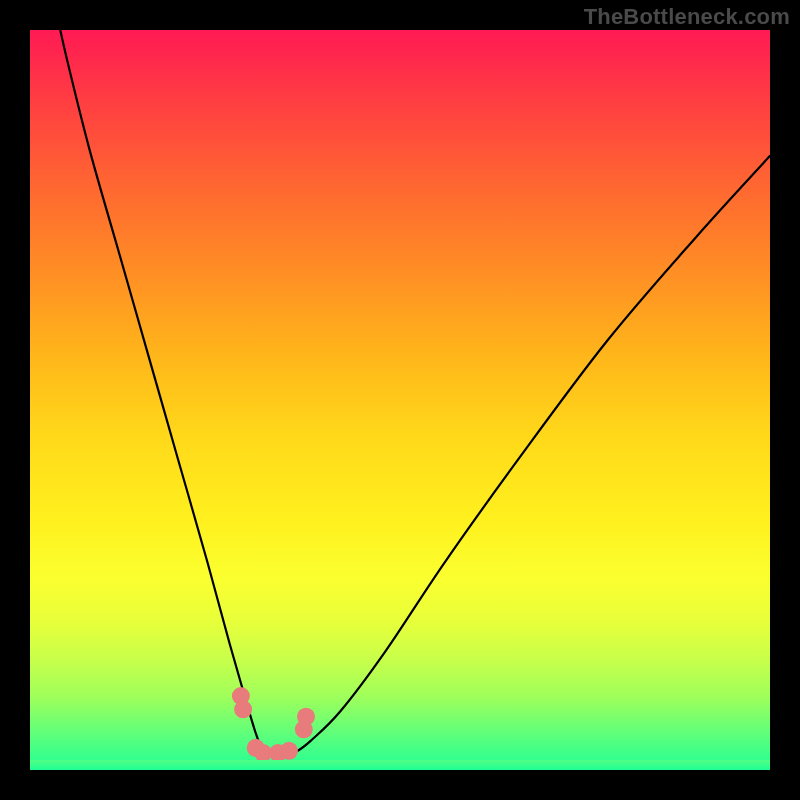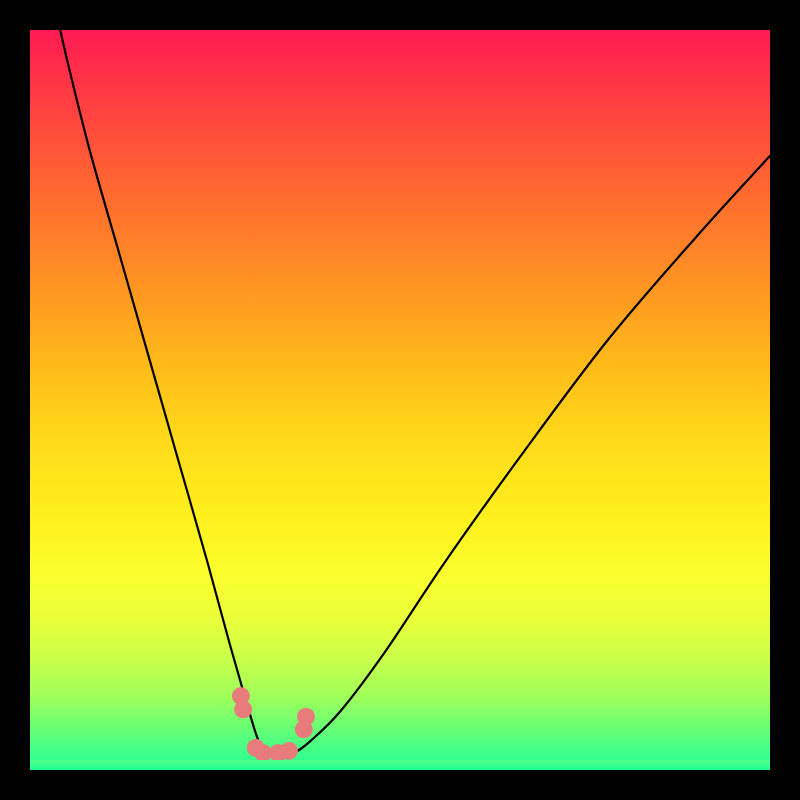"TheBottleneck.com" div.watermark { html: none -> <div>TheBottleneck.com</div> }
